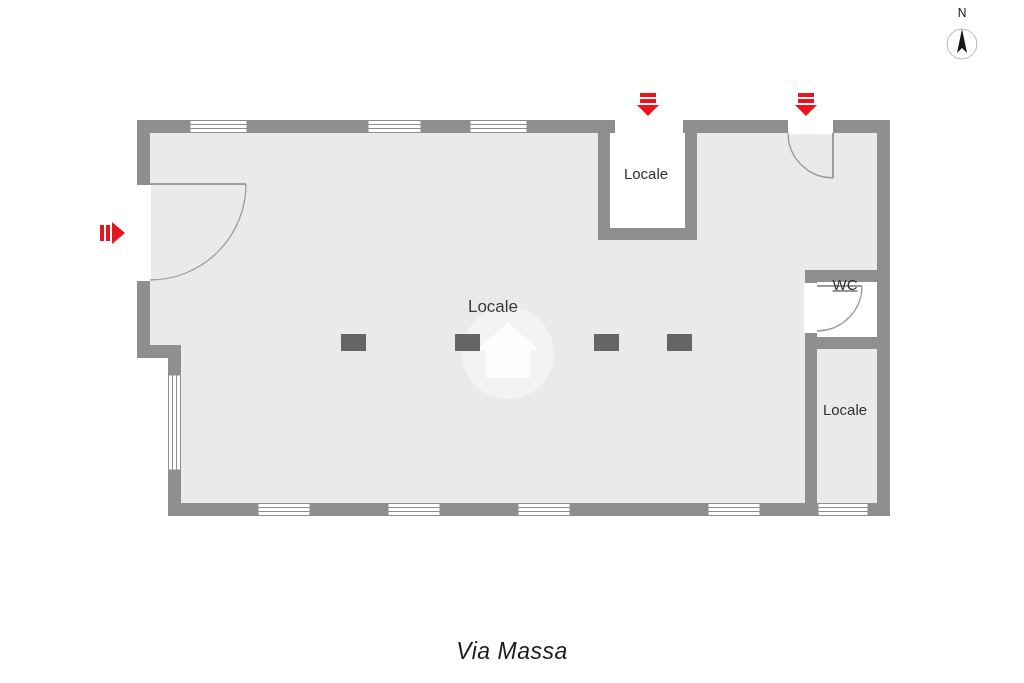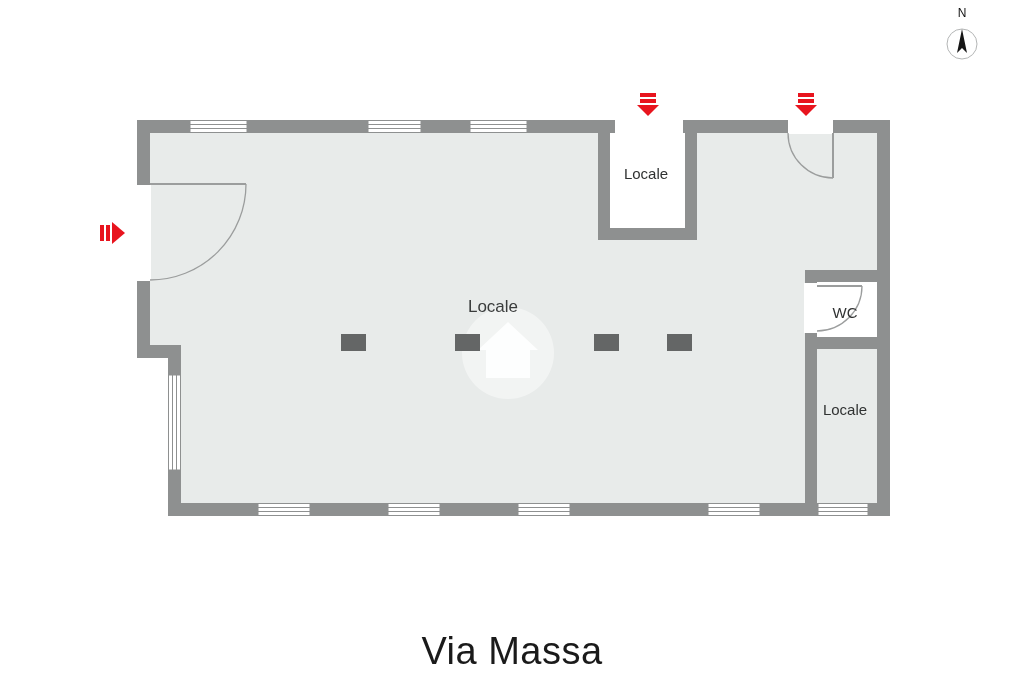"WC" div.room-label { text-decoration: none -> underline; top: 312px -> 284px }
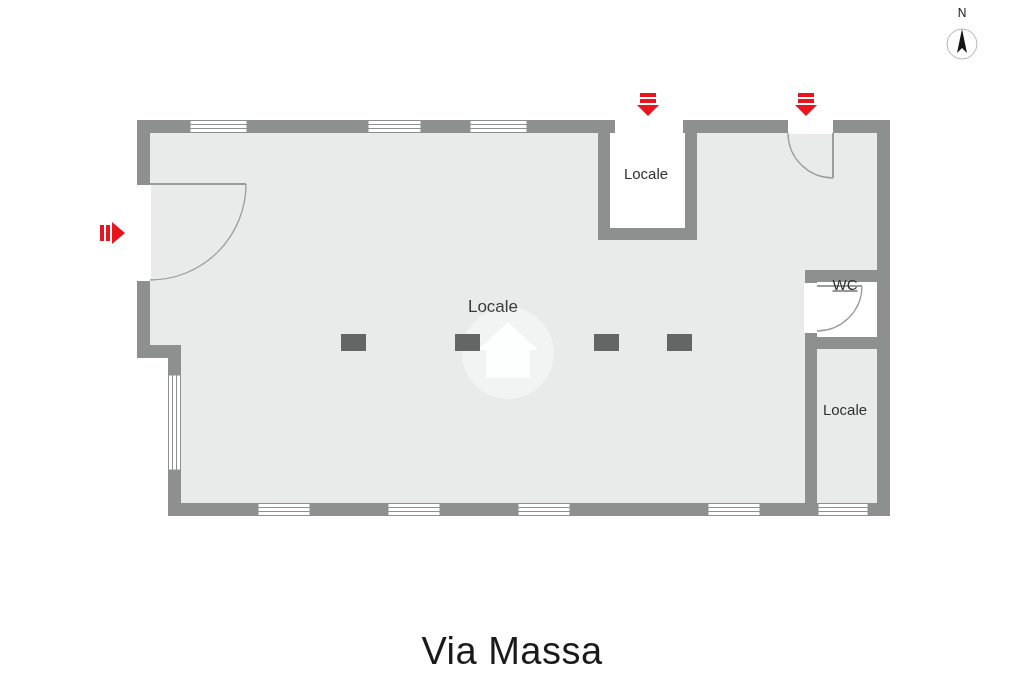"Via Massa" .street-title { font-size: 38px -> 23px; font-style: none -> italic }
